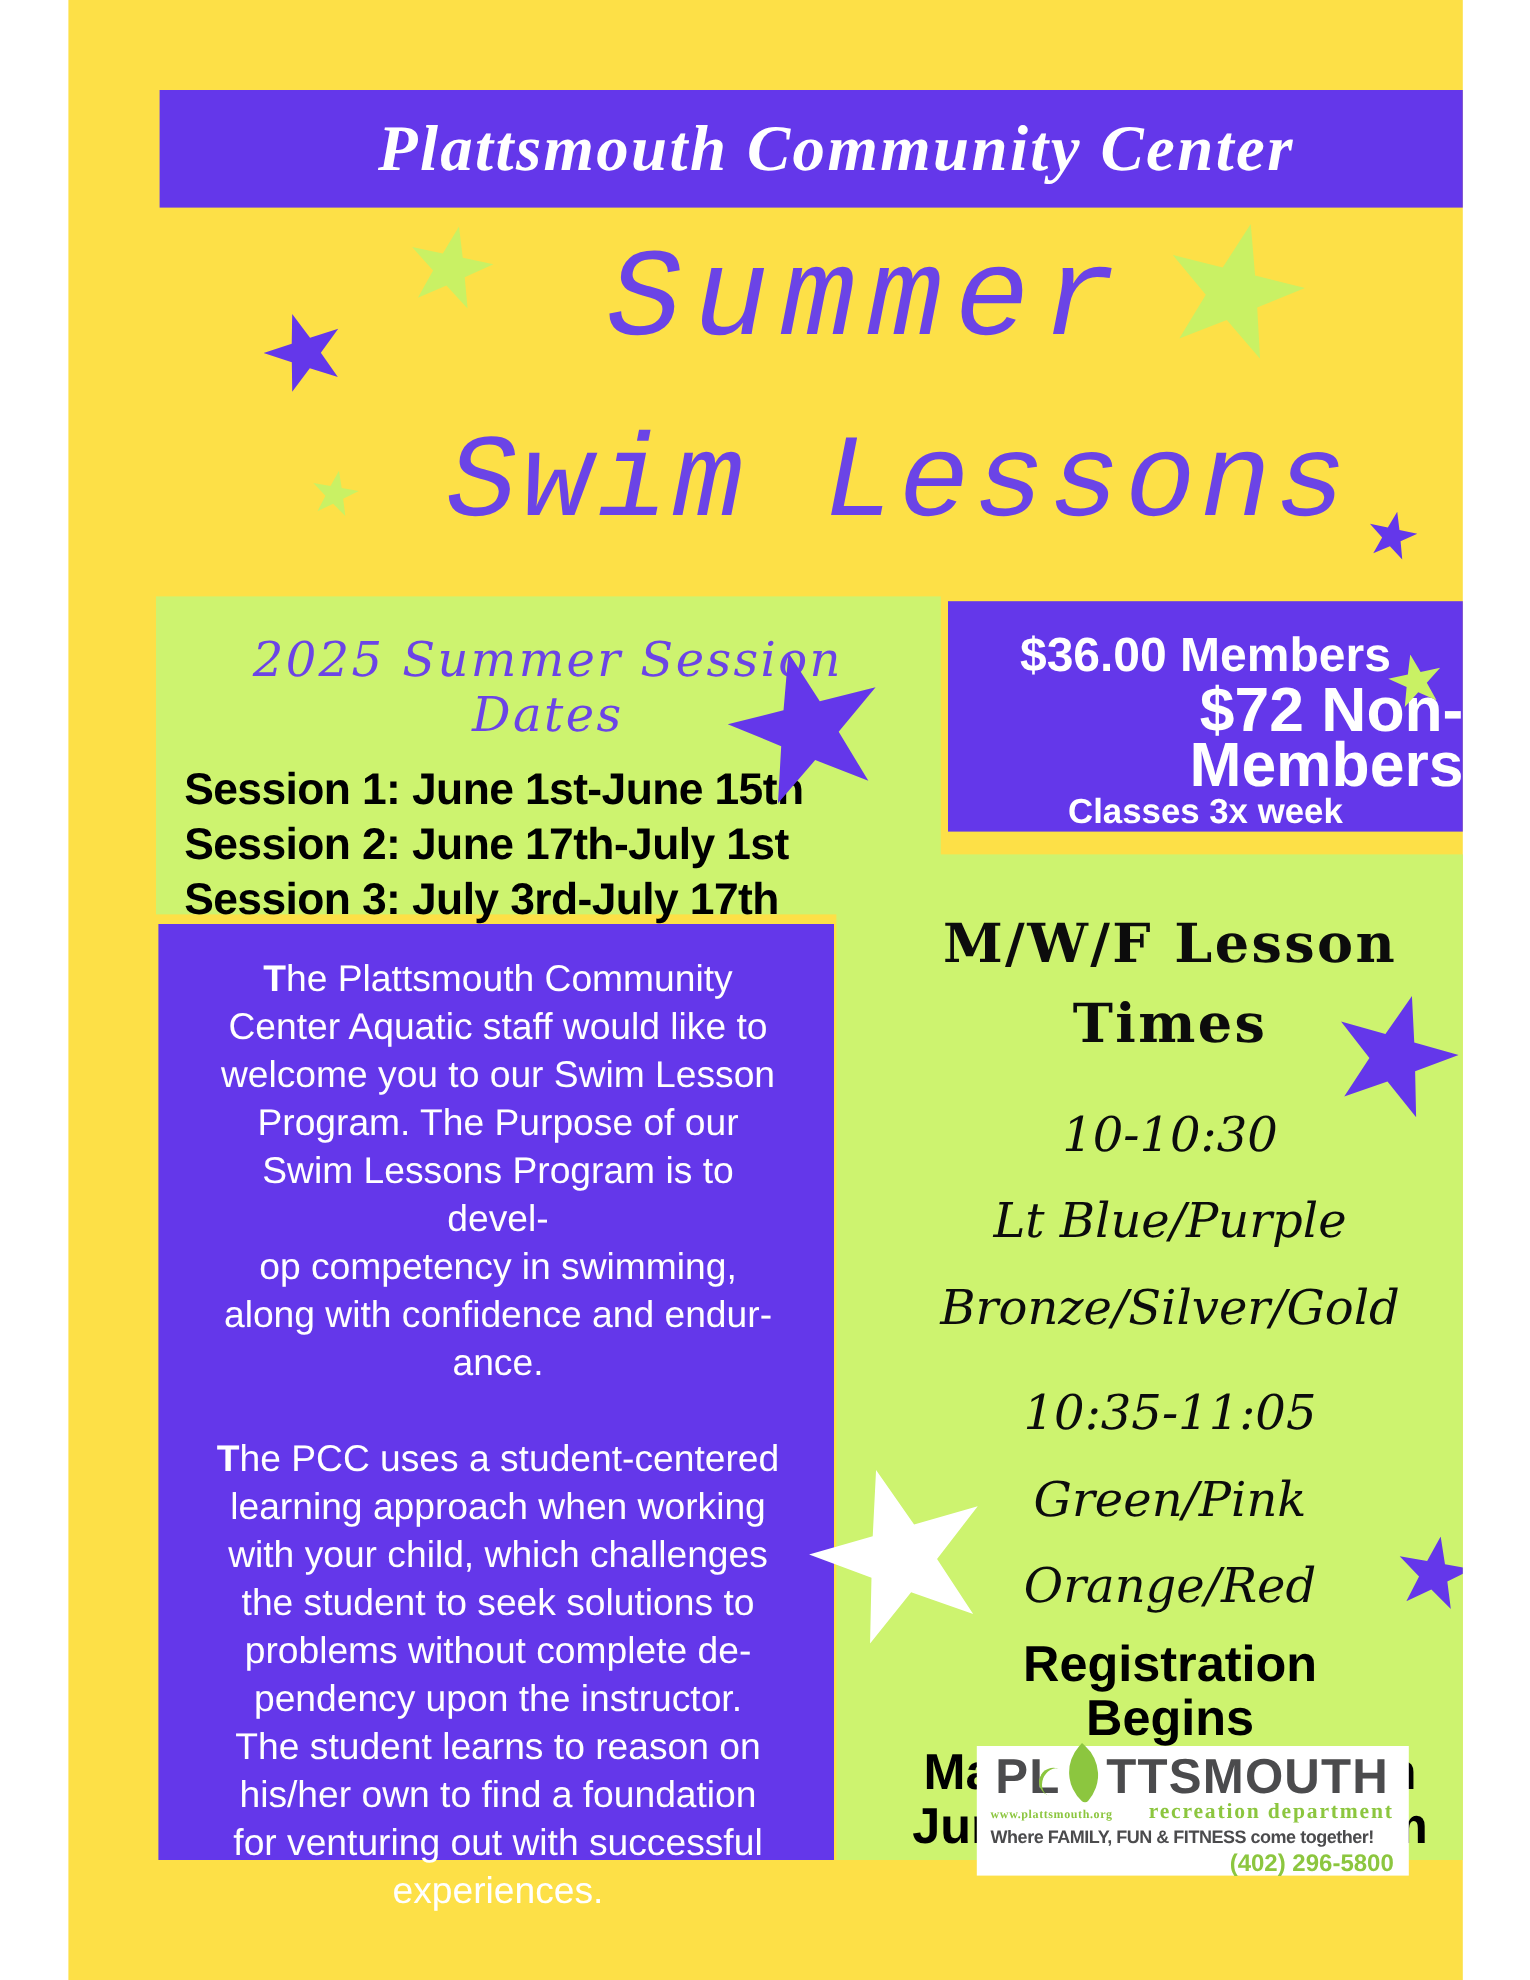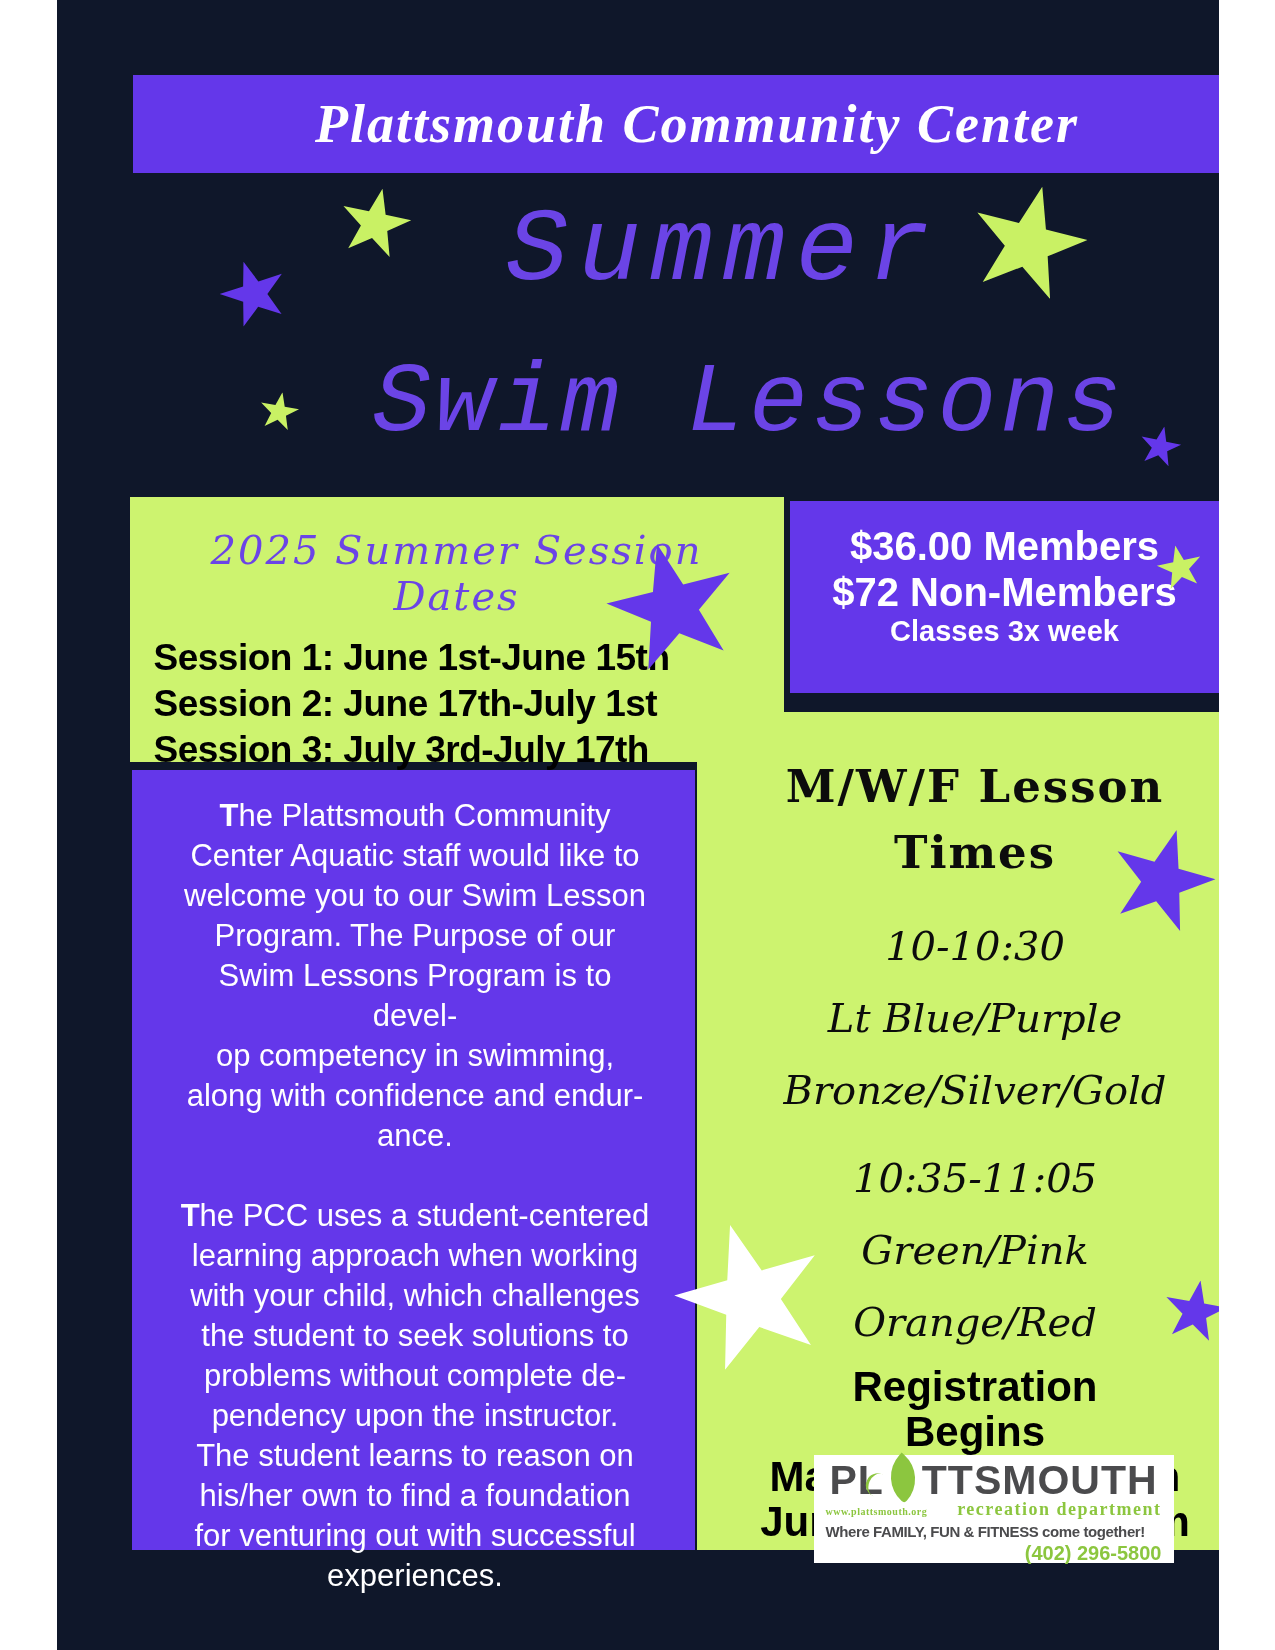"Plattsmouth Community Center" .page { background: #0f172a -> #fde047 }
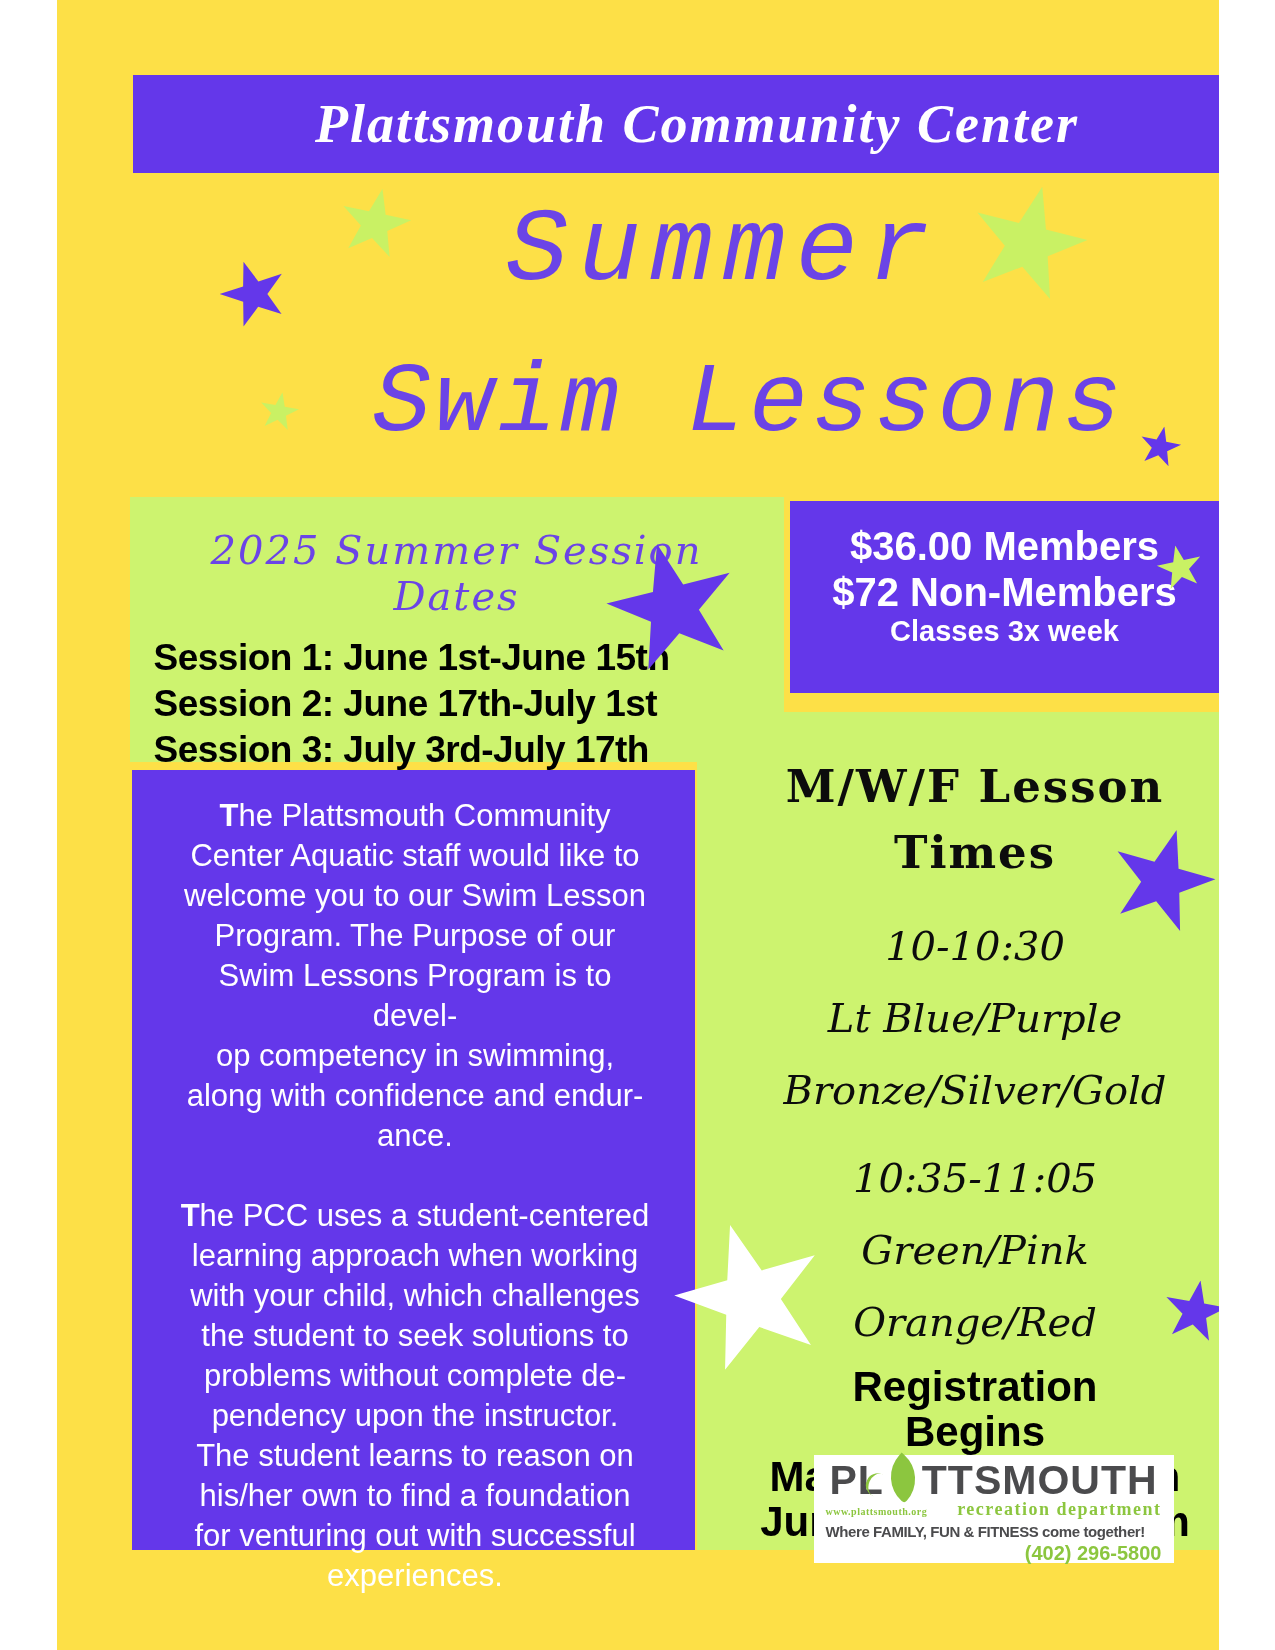"$72 Non-Members" .price-line2 { font-size: 40px -> 52px; text-align: none -> right }
